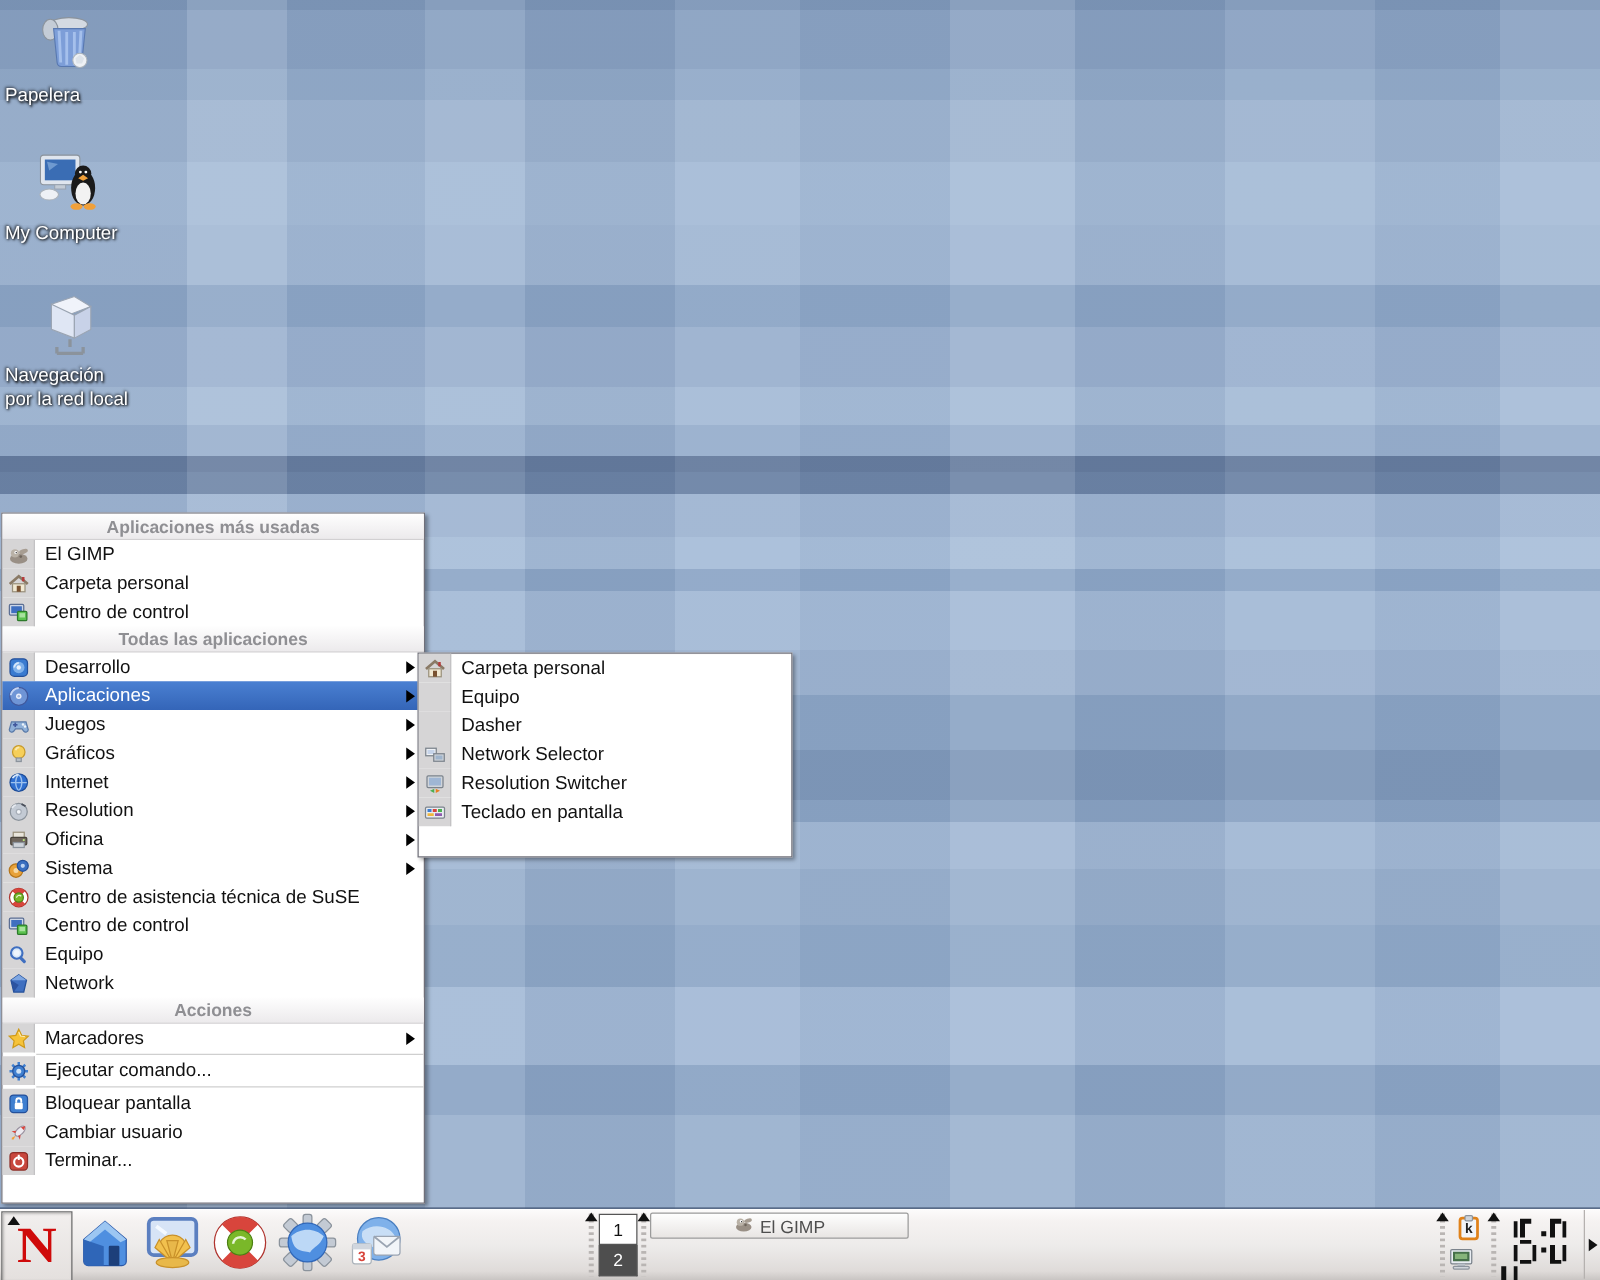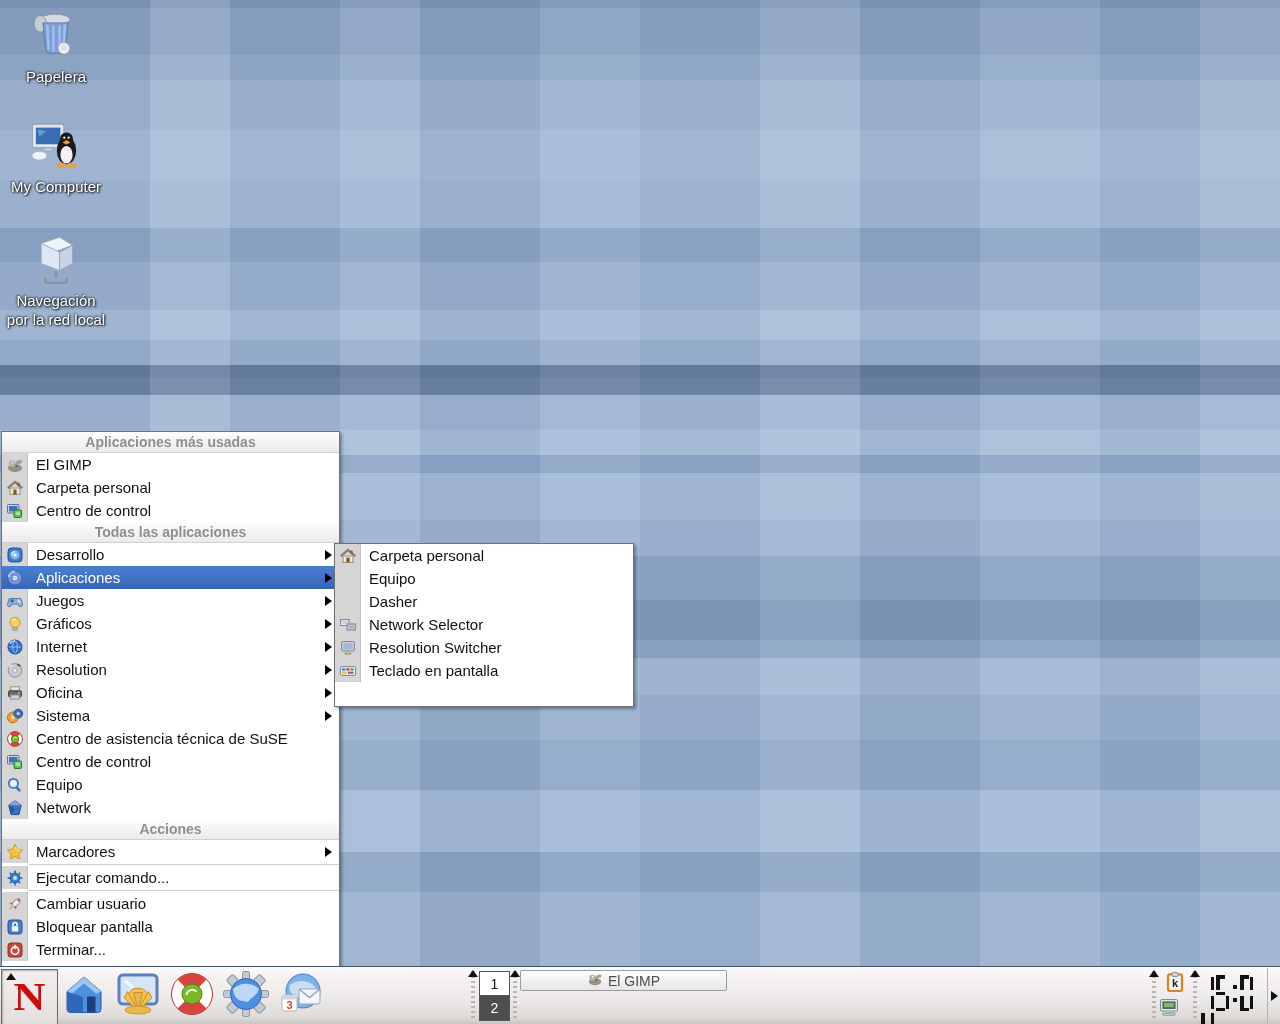"Papelera" .dicon { text-align: center -> none }
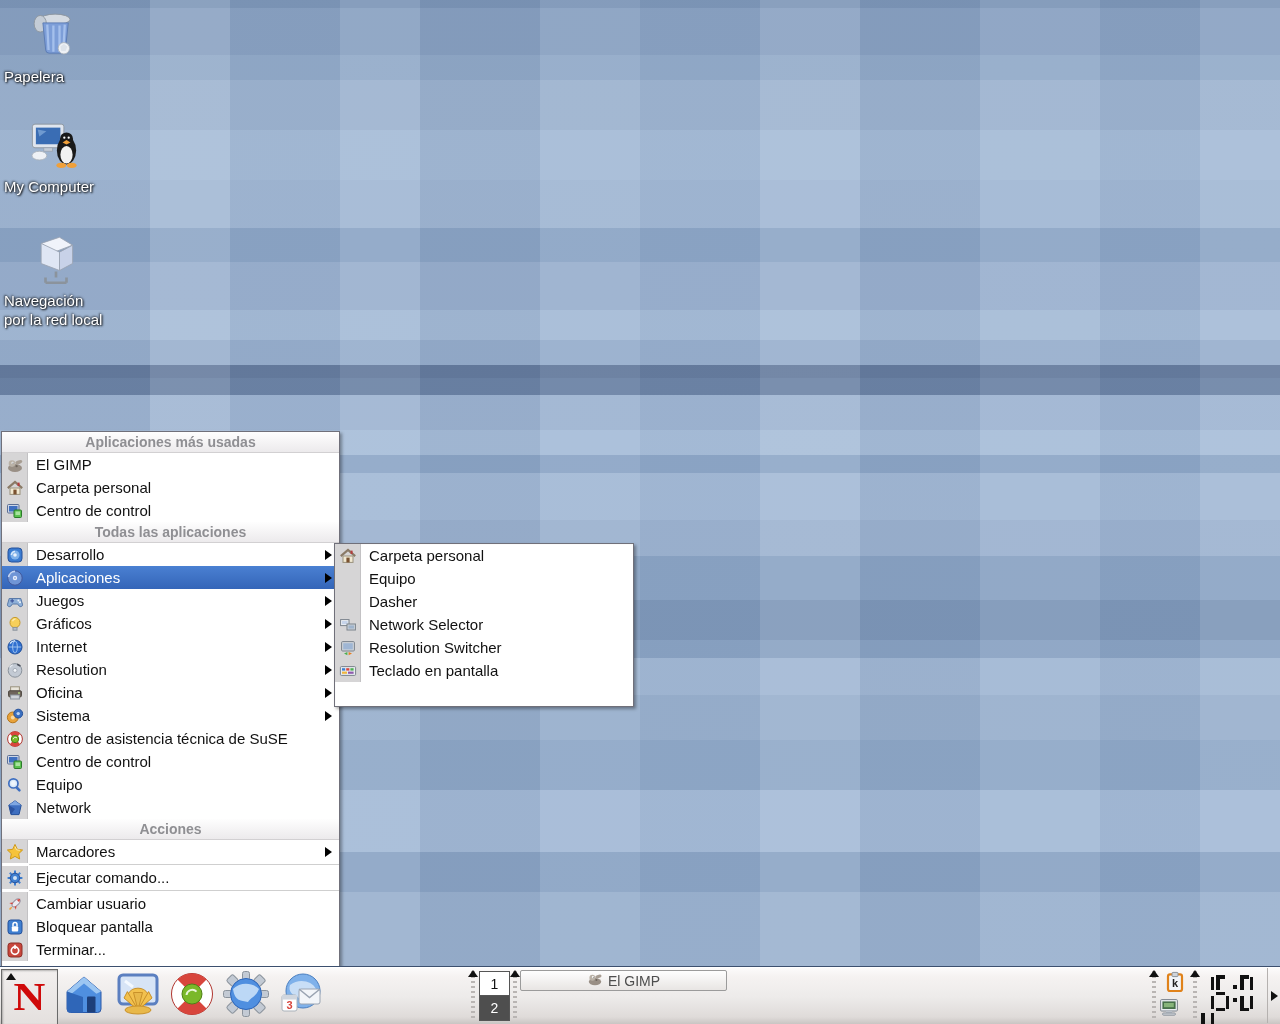"Aplicaciones más usadas" .kpopup { margin-top: 21px -> none }
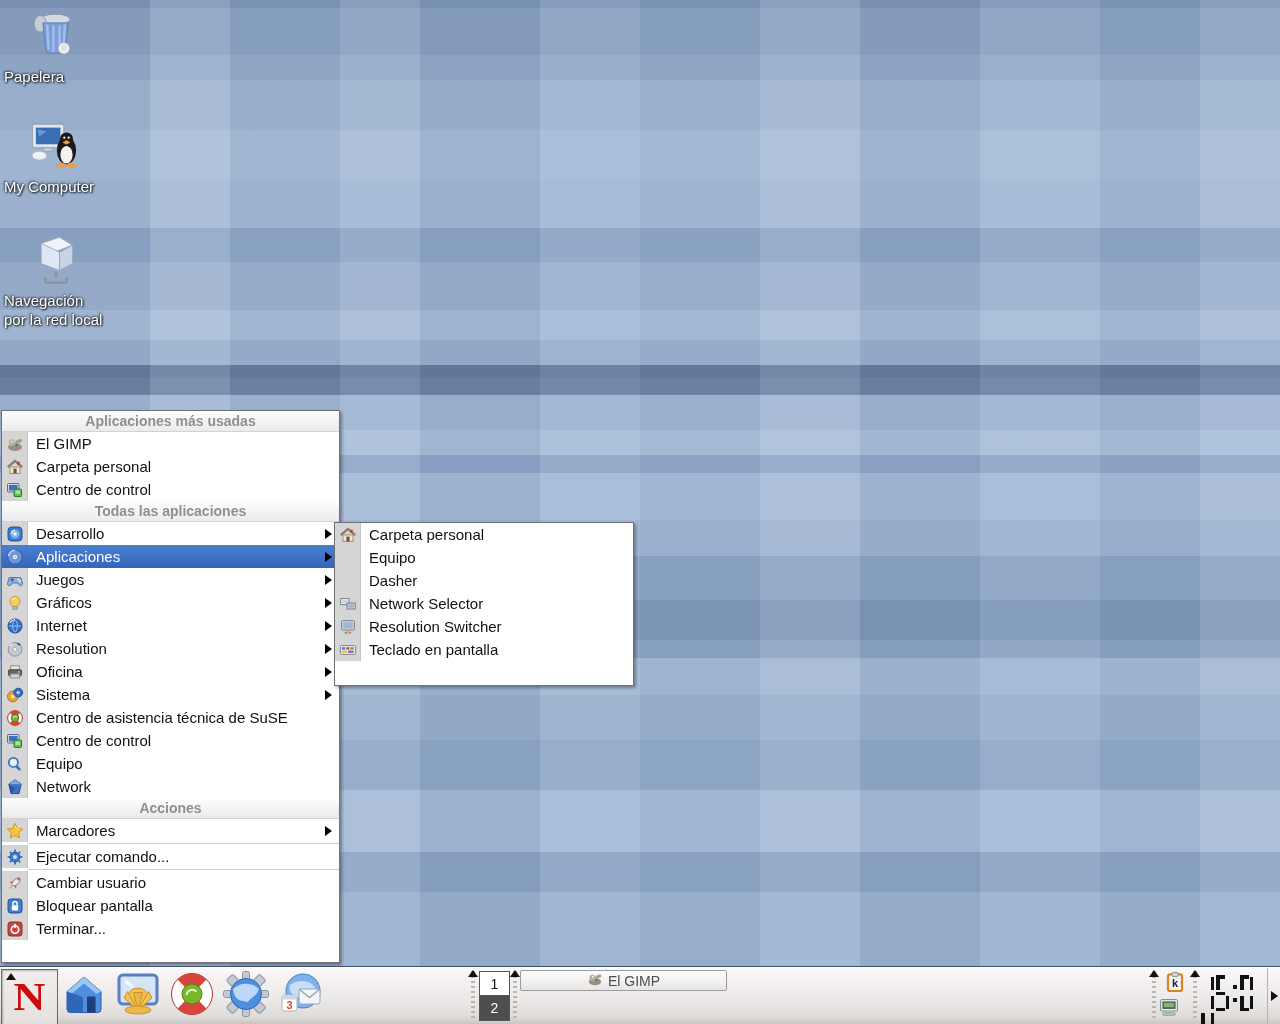"Cambiar usuario" div.mi-row { order: before "Bloquear pantalla" -> after "Bloquear pantalla" }
